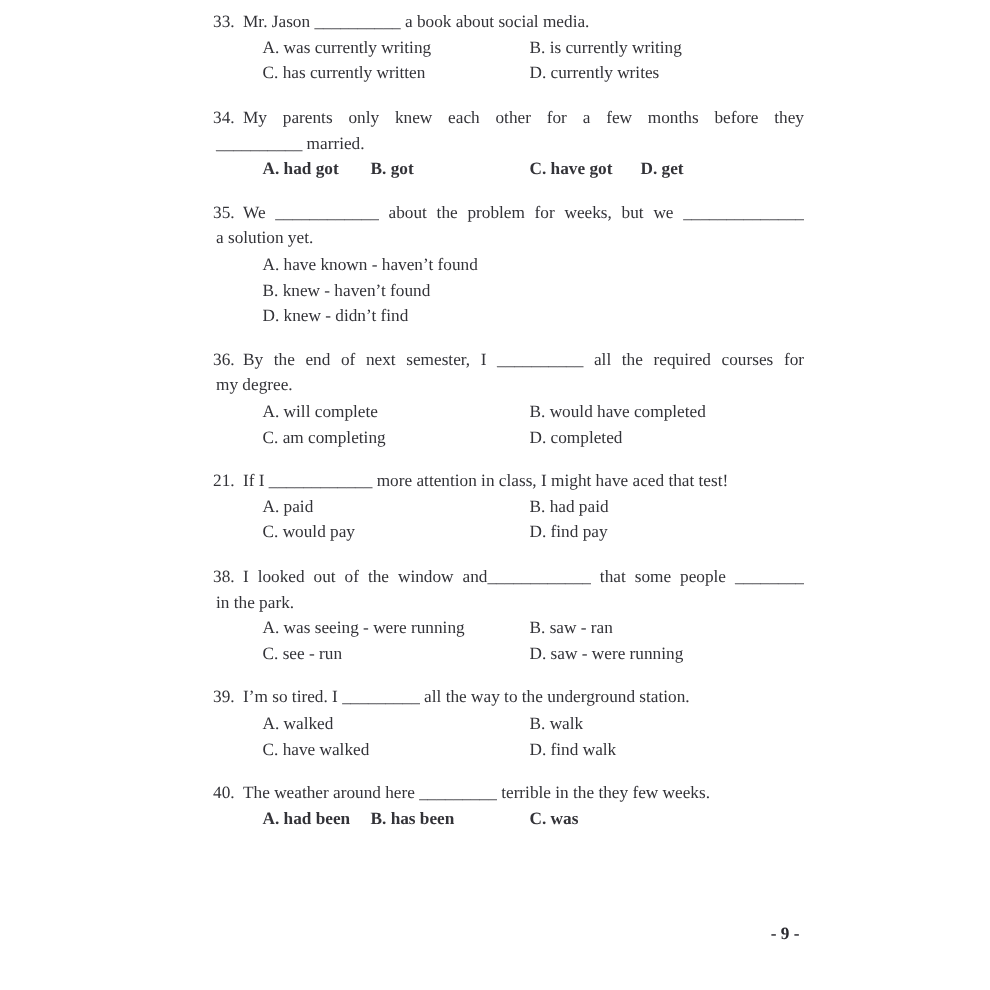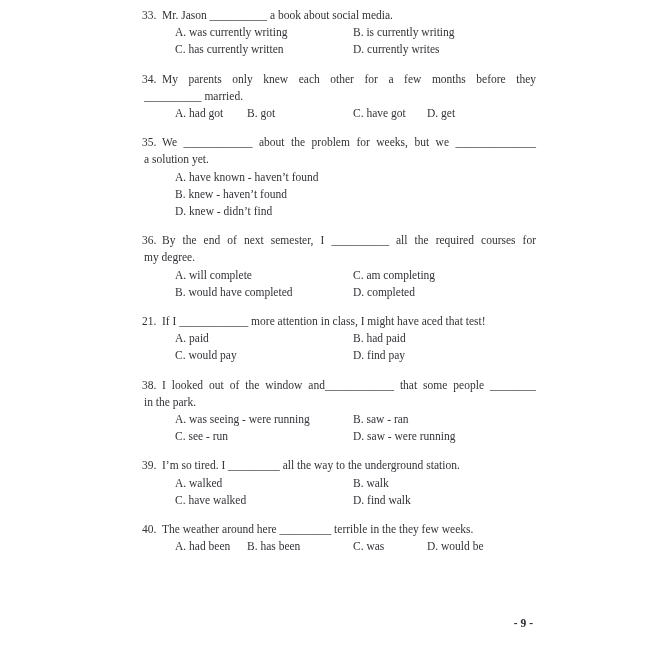"A. had got" .opts.c4 { font-weight: none -> bold }
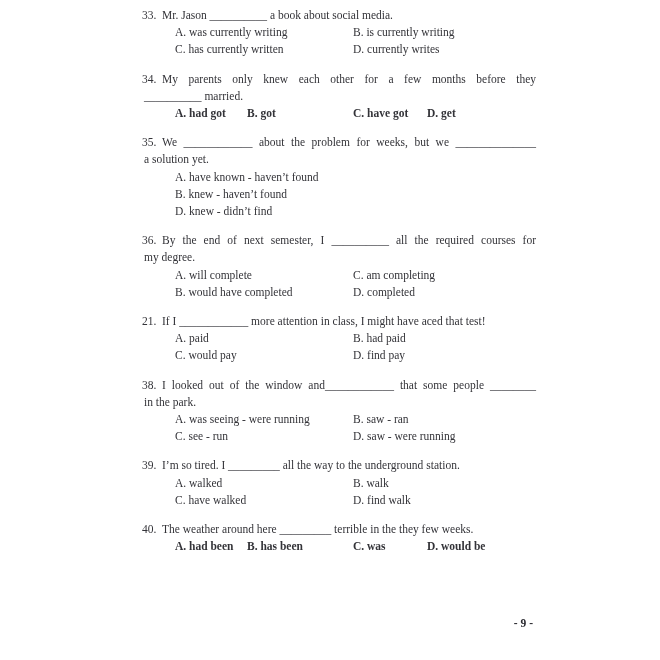"C. am completing" div.opt { order: before "B. would have completed" -> after "B. would have completed" }
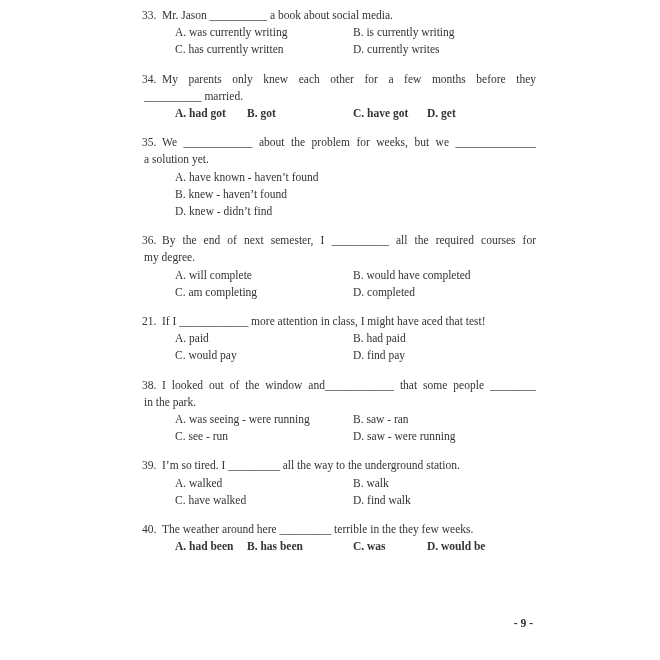"D. would be" div.opt { html: <div>D. would be</div> -> none }
